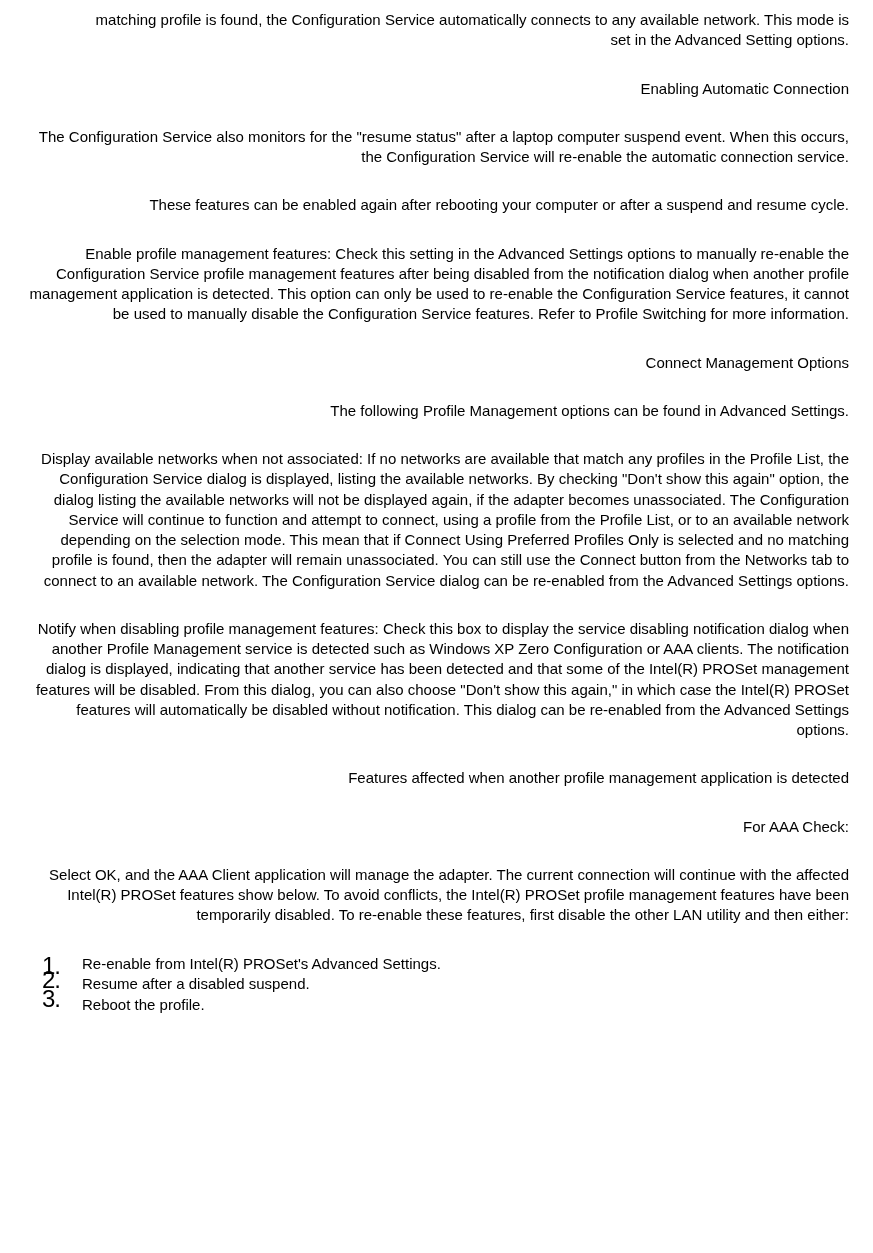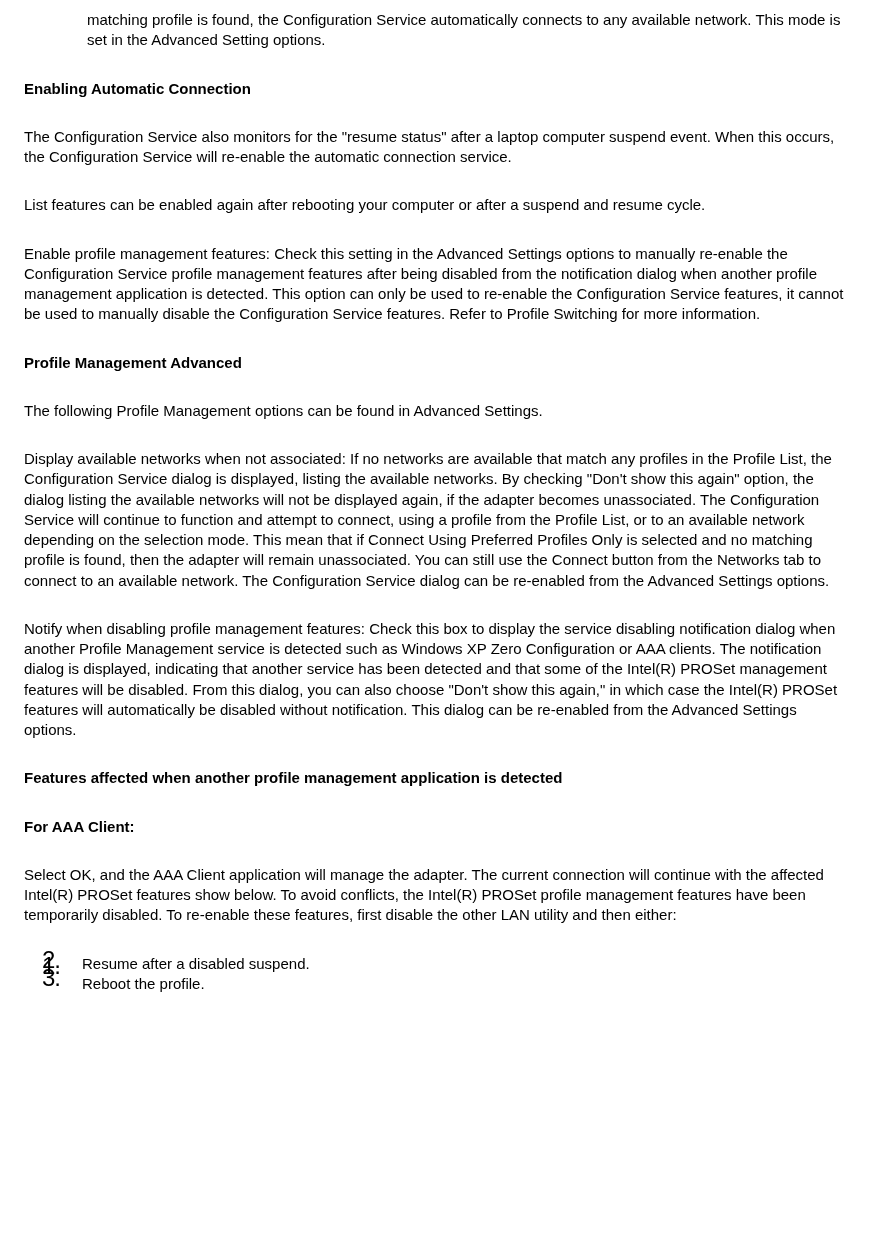"matching profile is found, the" p { text-align: none -> right }
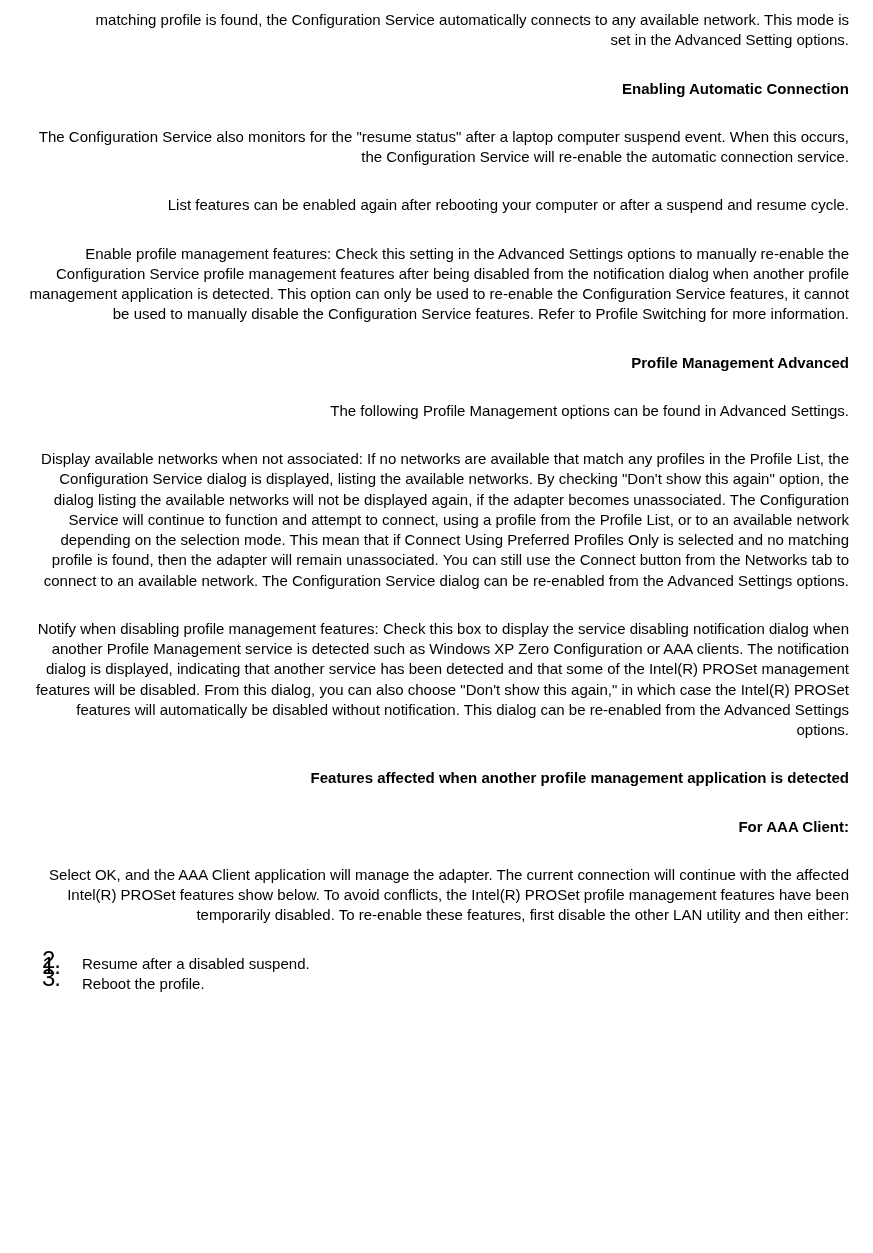"Enabling Automatic Connection" .section-heading { font-weight: bold -> normal }
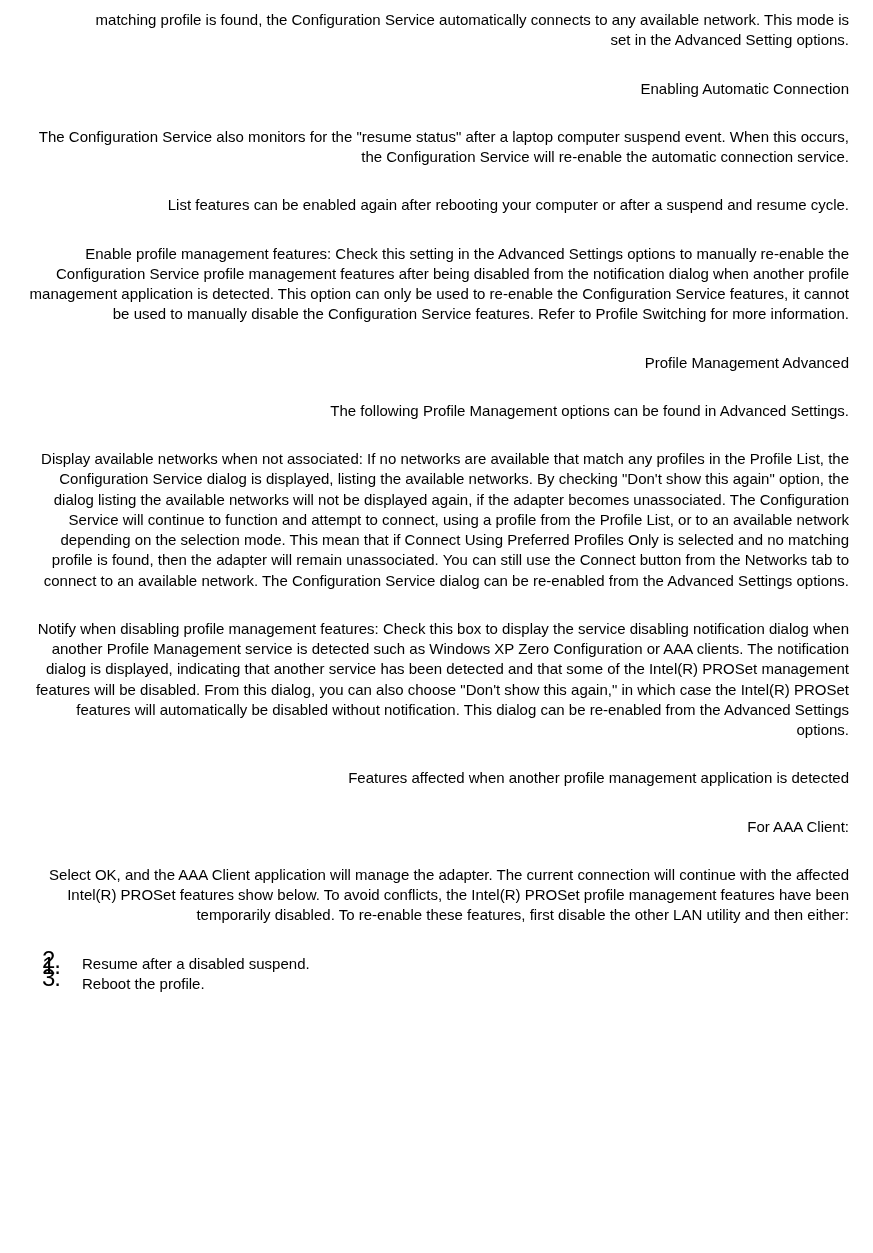"List features can be enabled" p { text: List -> These }
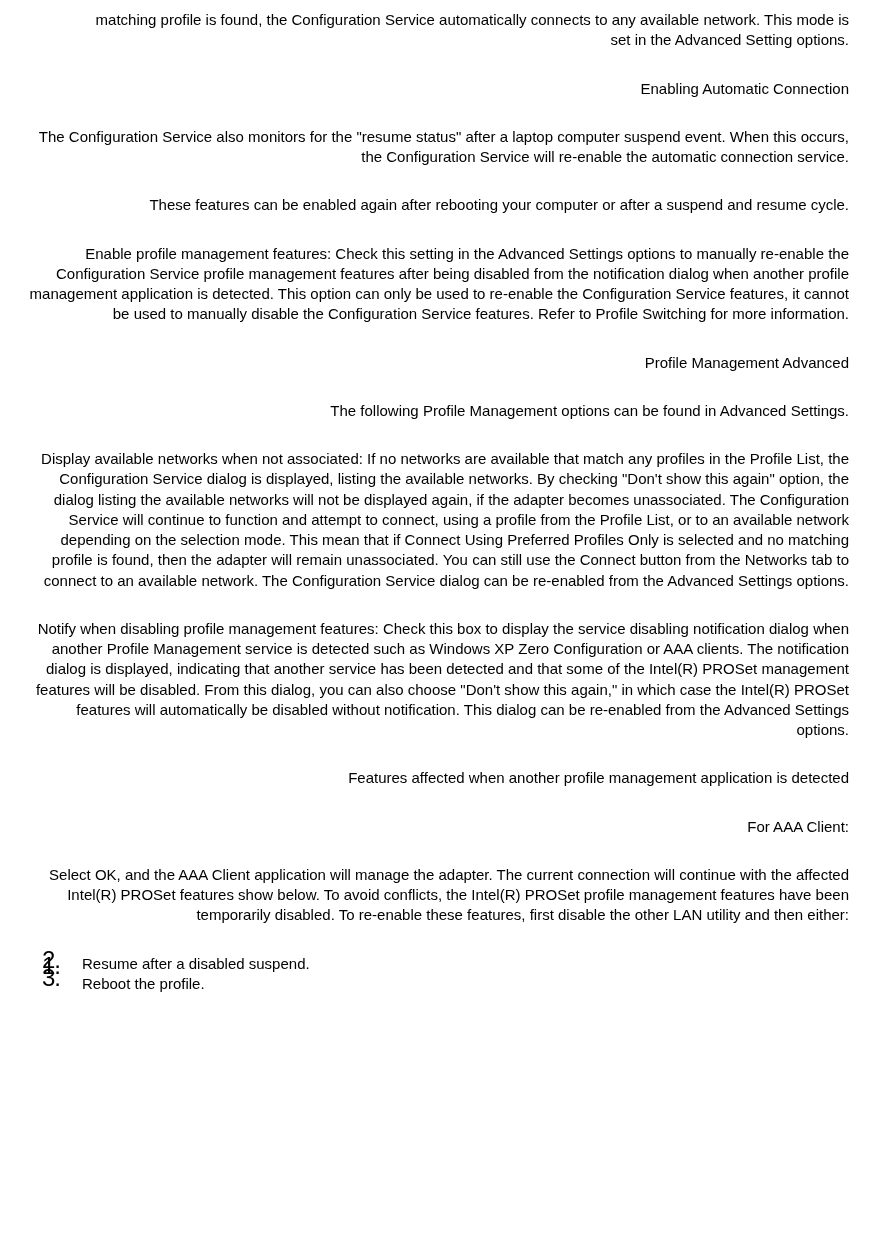"Profile Management Advanced" p.section-heading { text: Profile Management Advanced -> Connect Management Options }
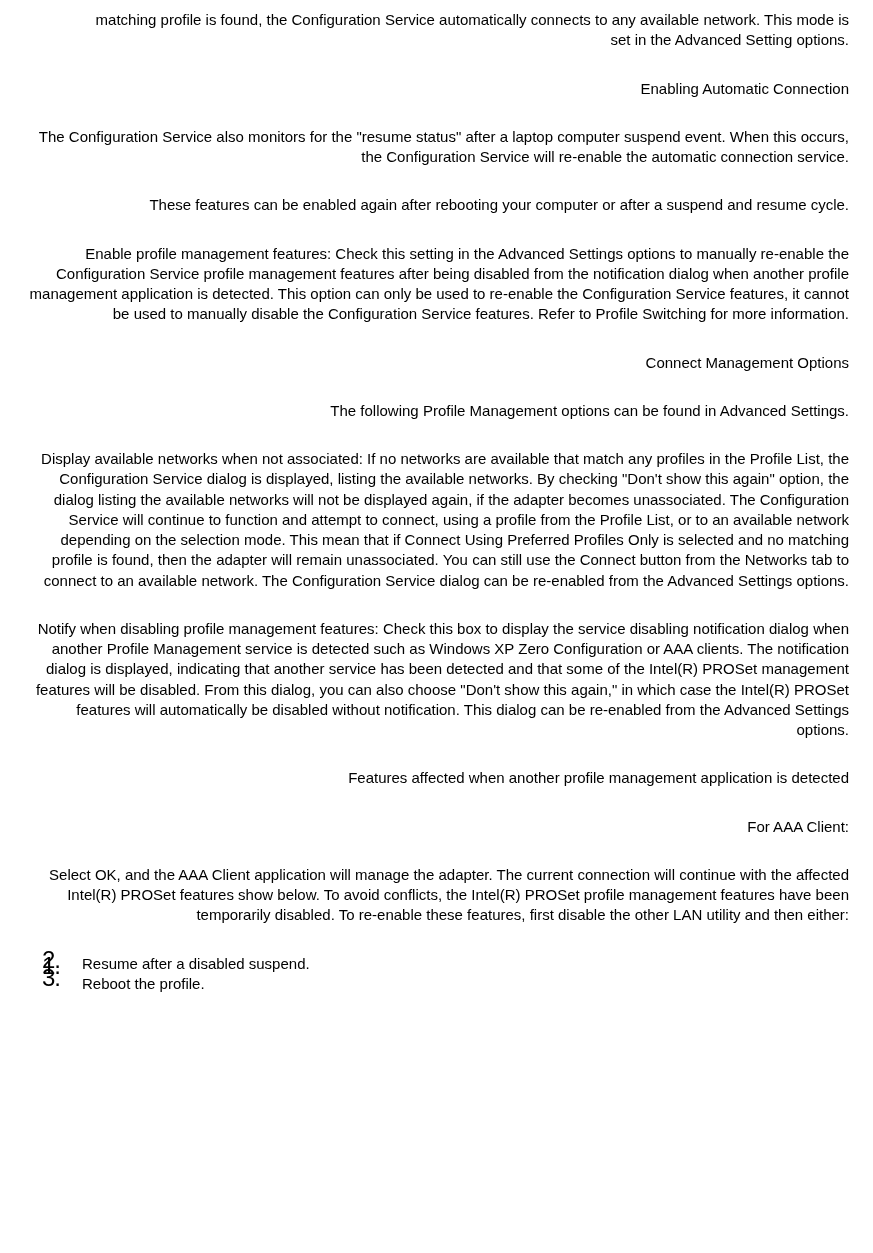"For AAA Client:" p.section-heading { text: Client -> Check }
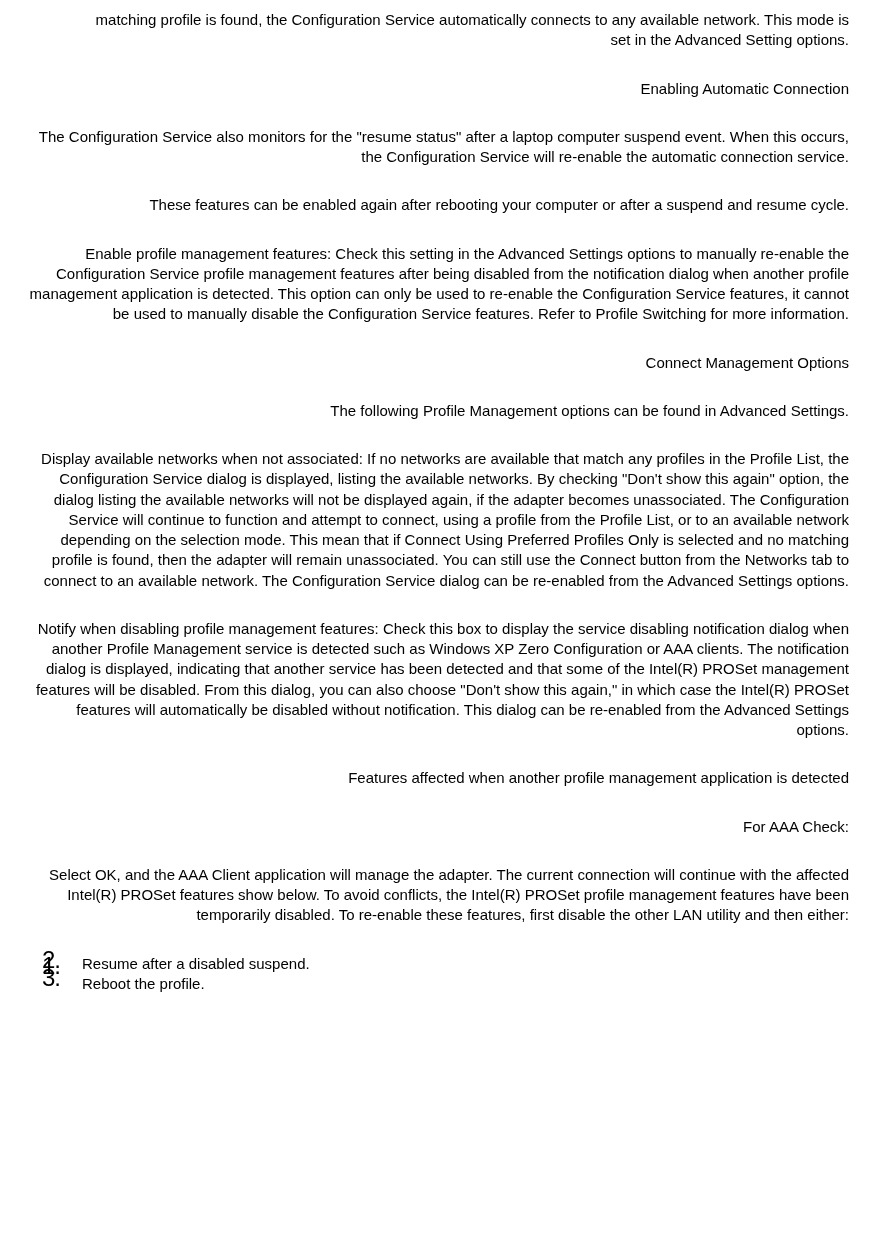"Re-enable from Intel(R) PROSet's" span { html: none -> <span>Re-enable from Intel(R) PROSet's Advanced Settings.</span> }
